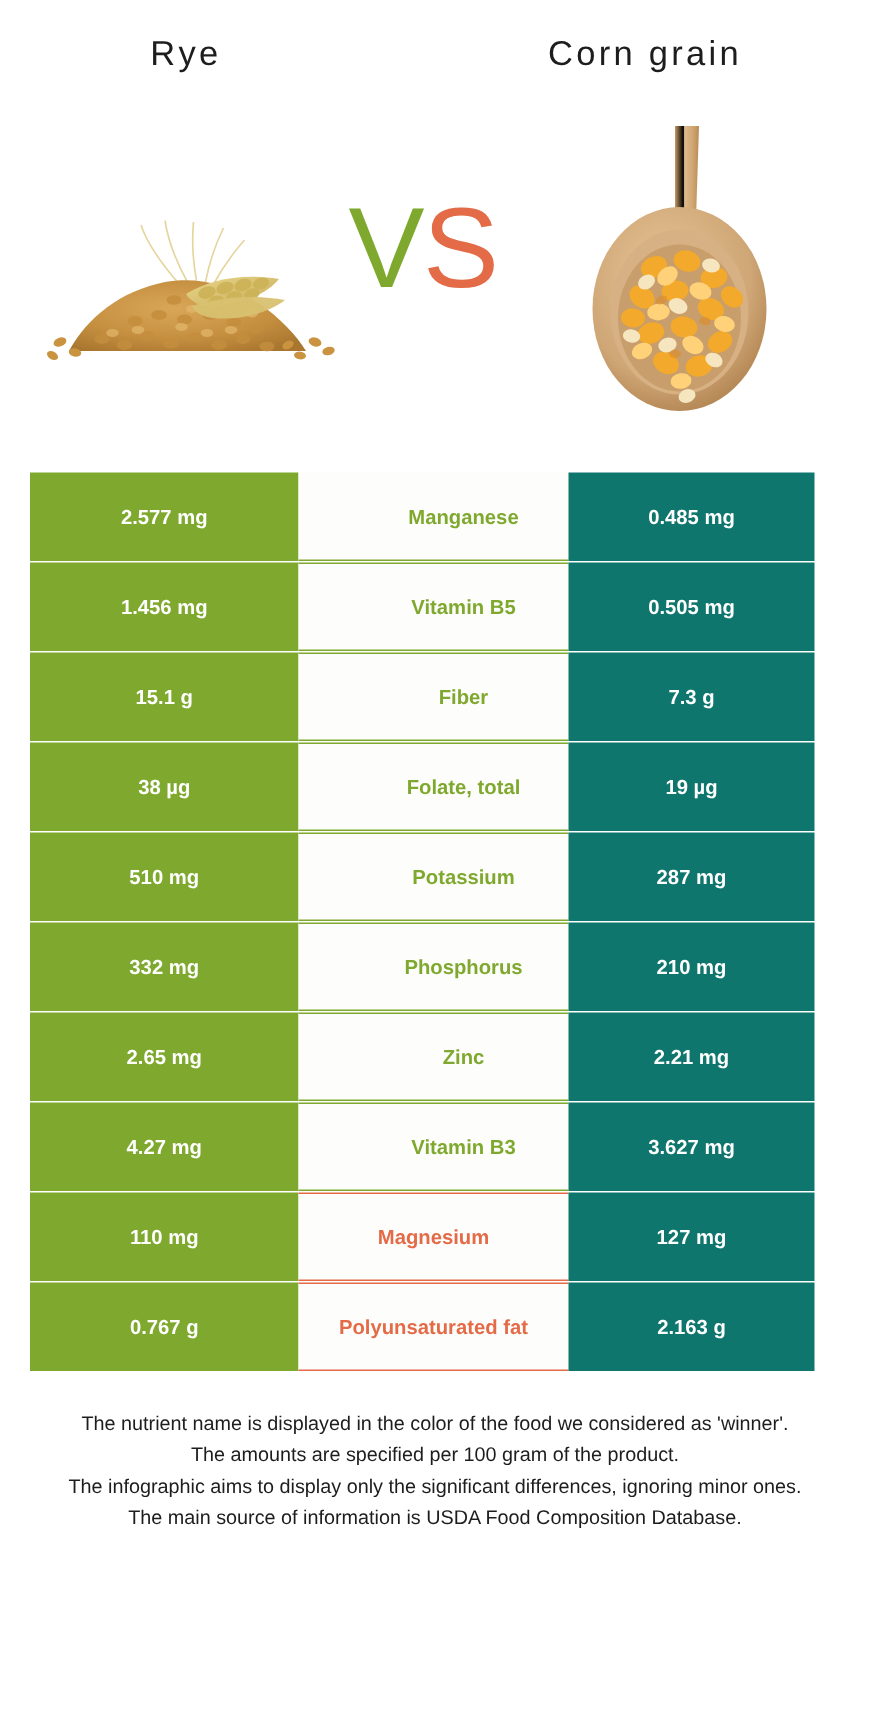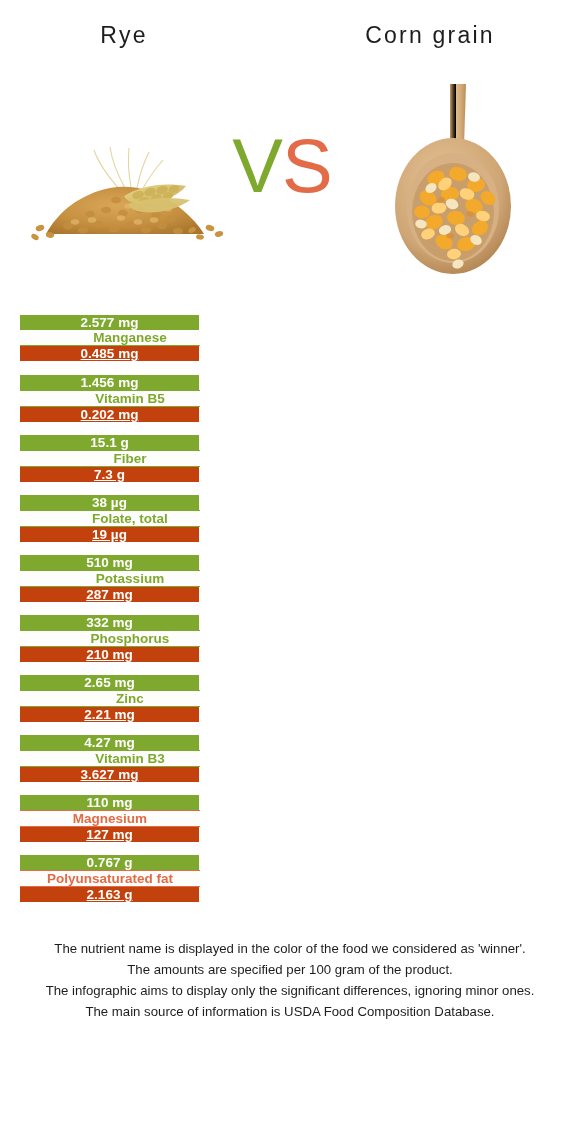"2.577 mg" .row { flex-direction: column -> none }
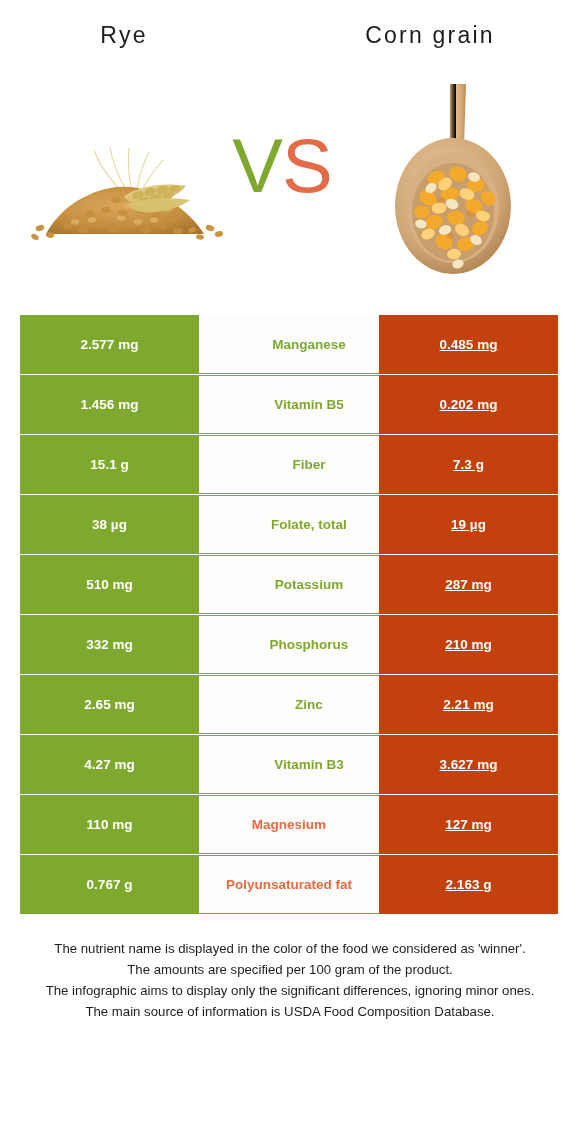"0.485 mg" .cell-right { background: #c2410c -> #0f766e; text-decoration: underline -> none; width: 179px -> 164px }
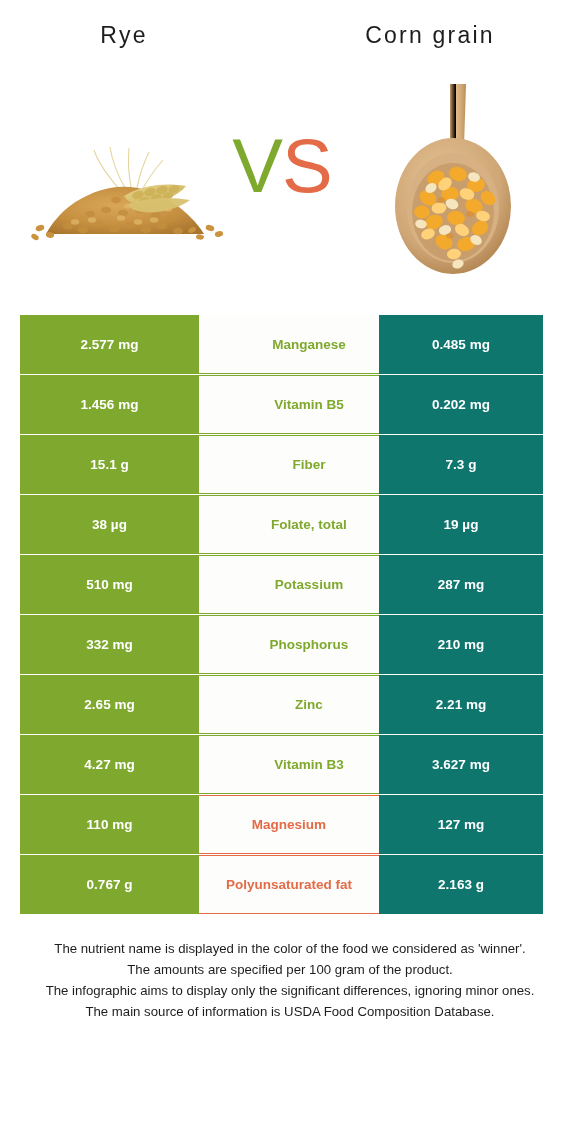"0.202 mg" div.cell { text: 0.202 -> 0.505 }
